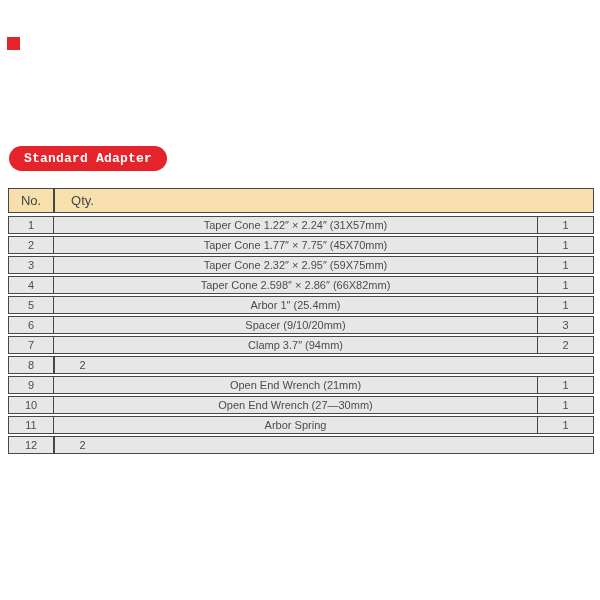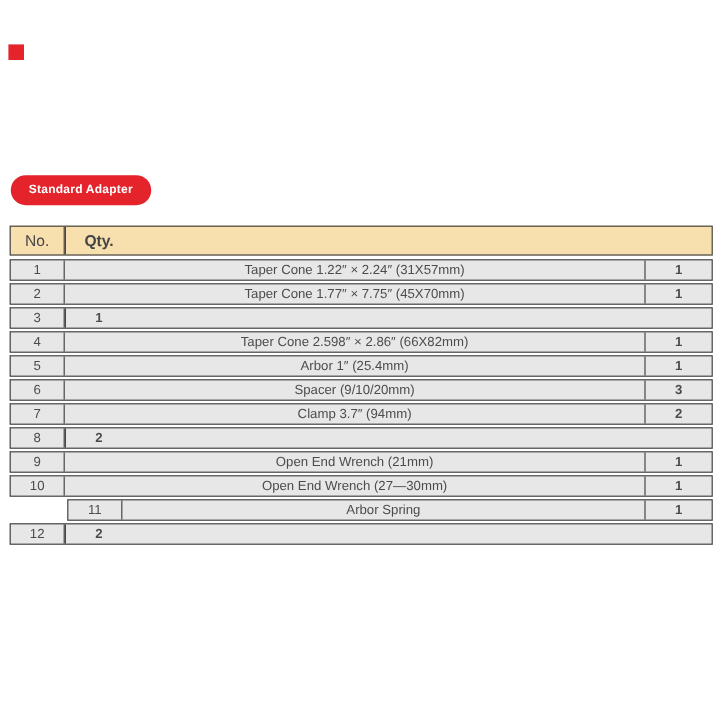"Standard Adapter" .badge { font-family: none -> Liberation Mono, monospace; font-size: 10px -> 13px }
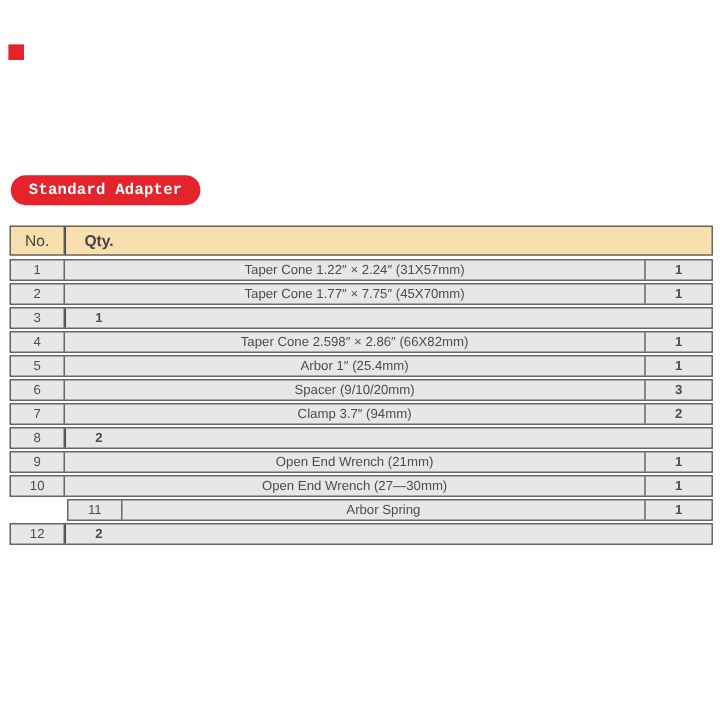"Qty." .c3 { font-weight: bold -> none }
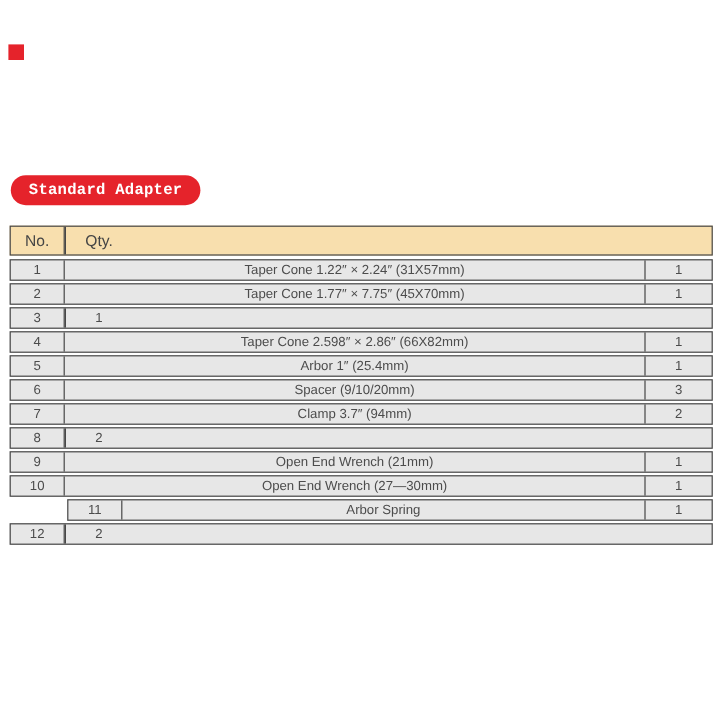"Taper Cone 2.32″ × 2.95″" div.cell { html: none -> <div>Taper Cone 2.32″ × 2.95″ (59X75mm)</div> }
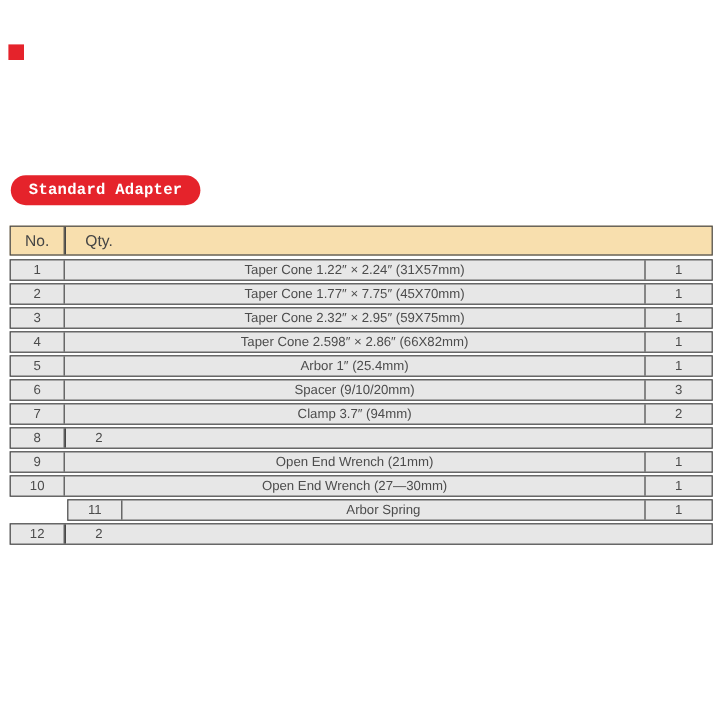"11" div.trow { margin-left: 48px -> none }
